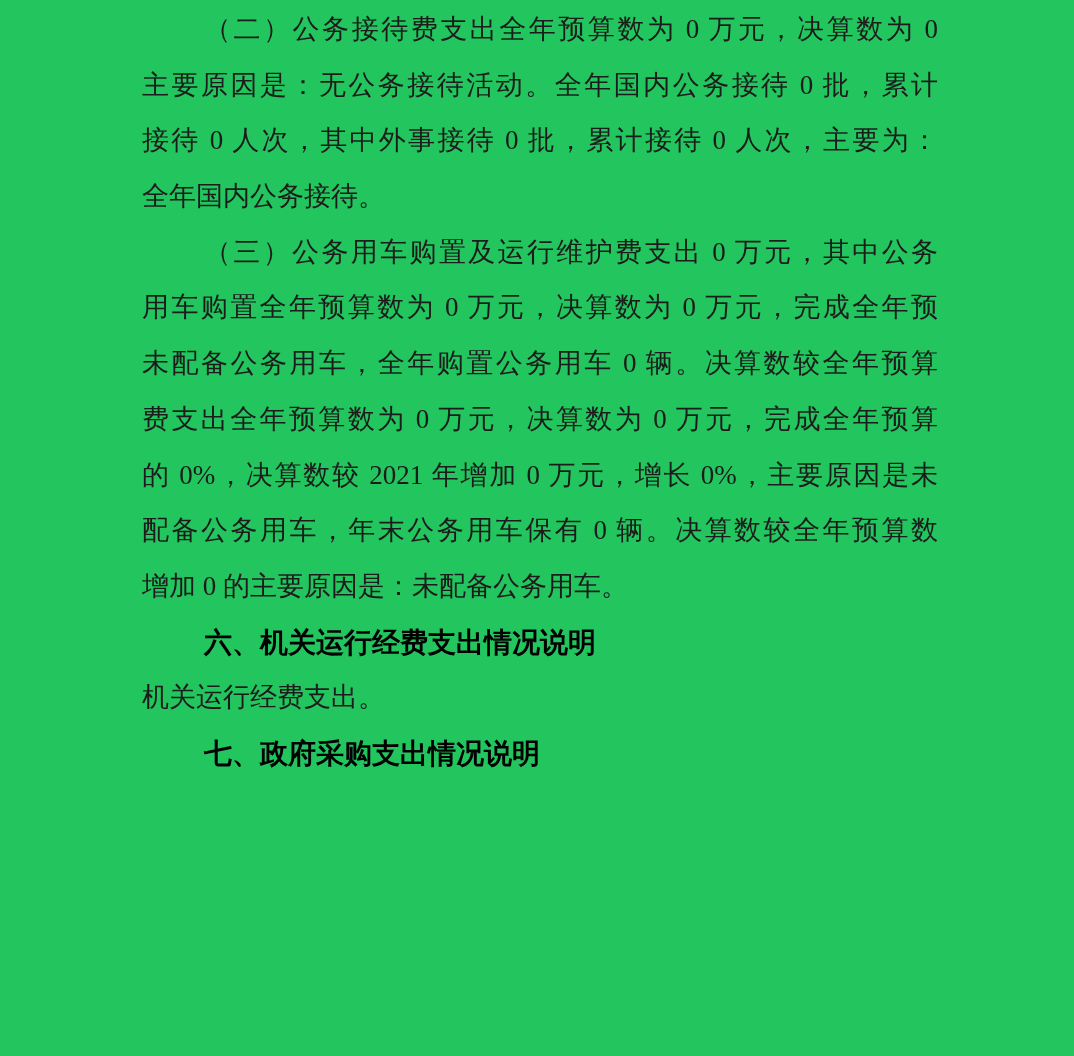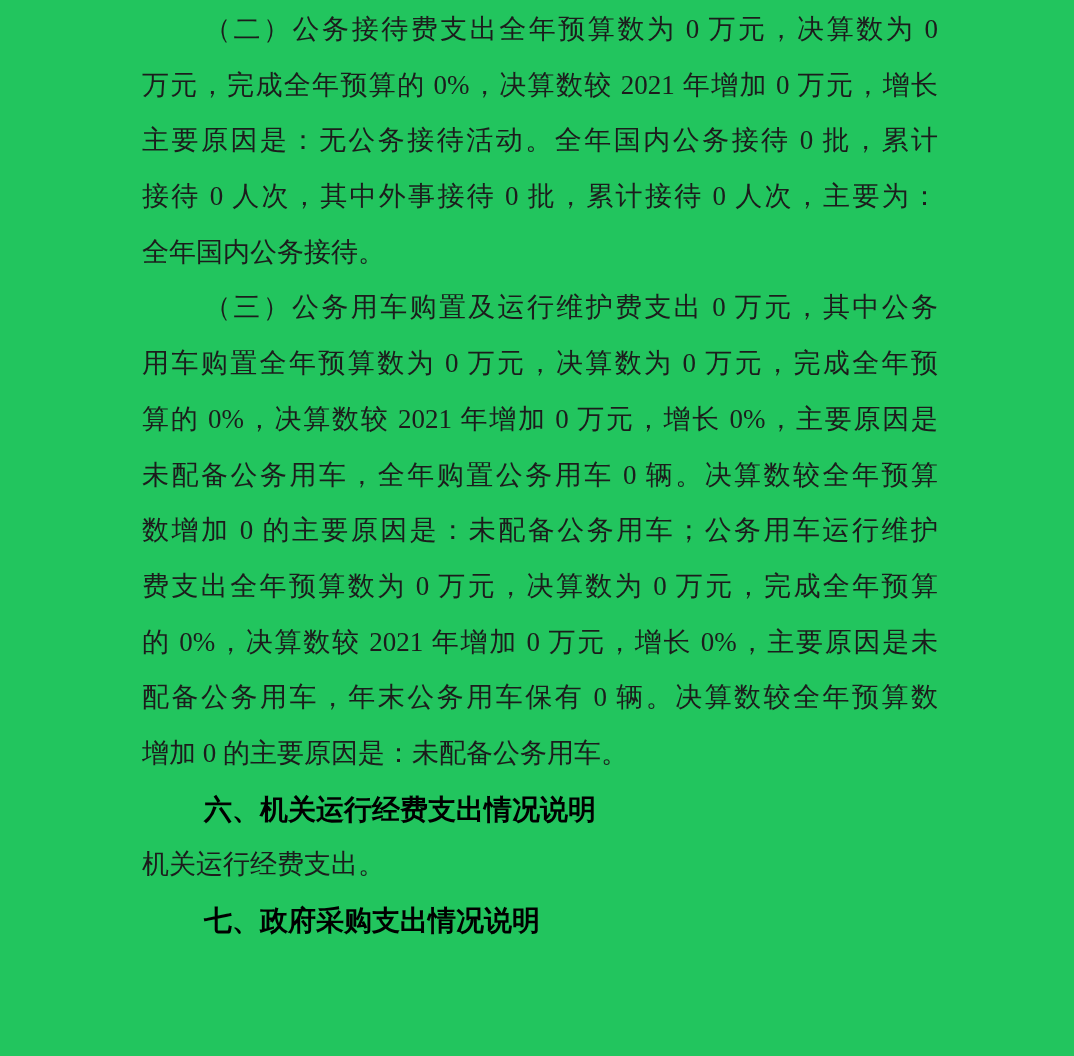"万元，完成全年预算的 0%，决算数较 2021 年增加 0" div.line { html: <div>万元，完成全年预算的 0%，决算数较 2021 年增加 0 万元，增长</div> -> none }
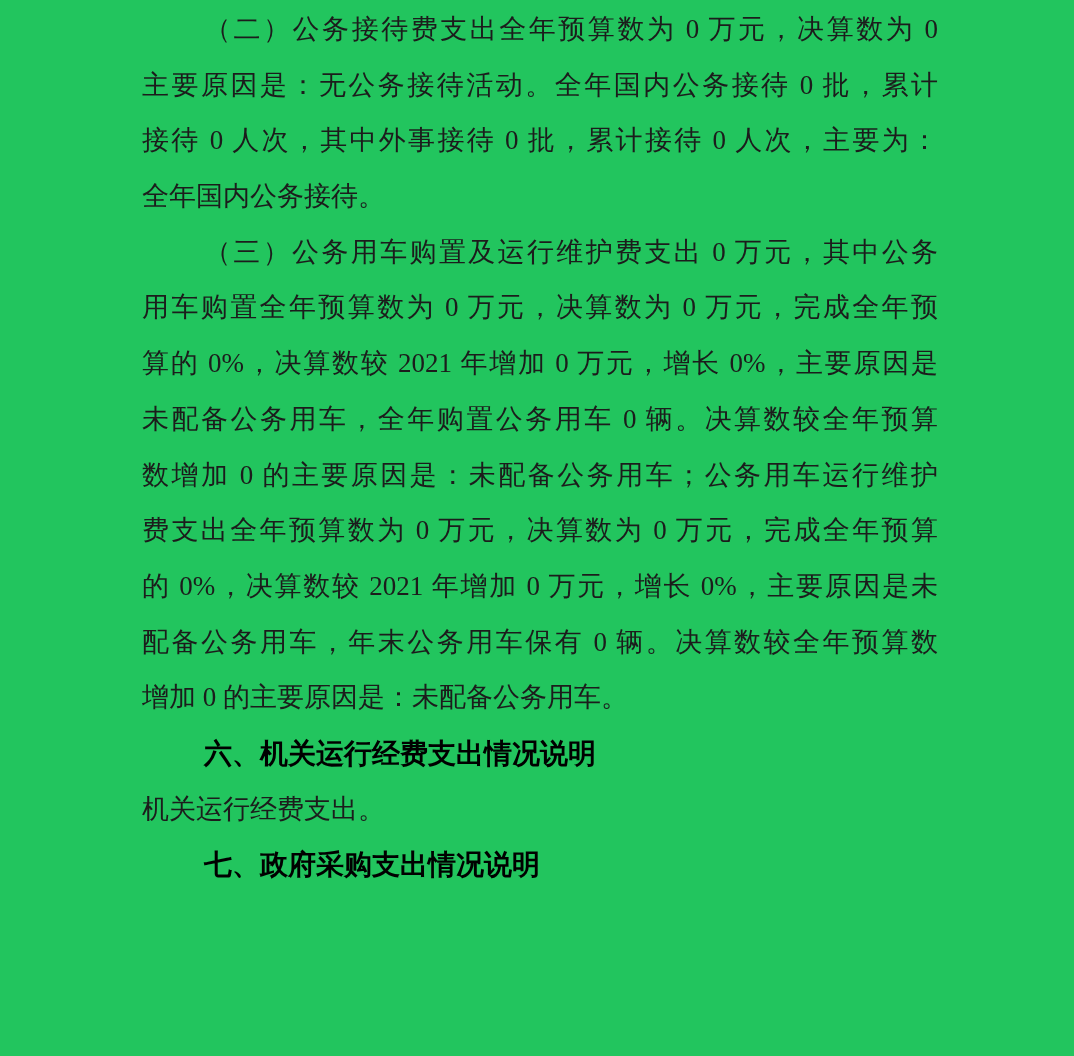"算的 0%，决算数较 2021 年增加 0" div.line { html: <div>算的 0%，决算数较 2021 年增加 0 万元，增长 0%，主要原因是</div> -> none }
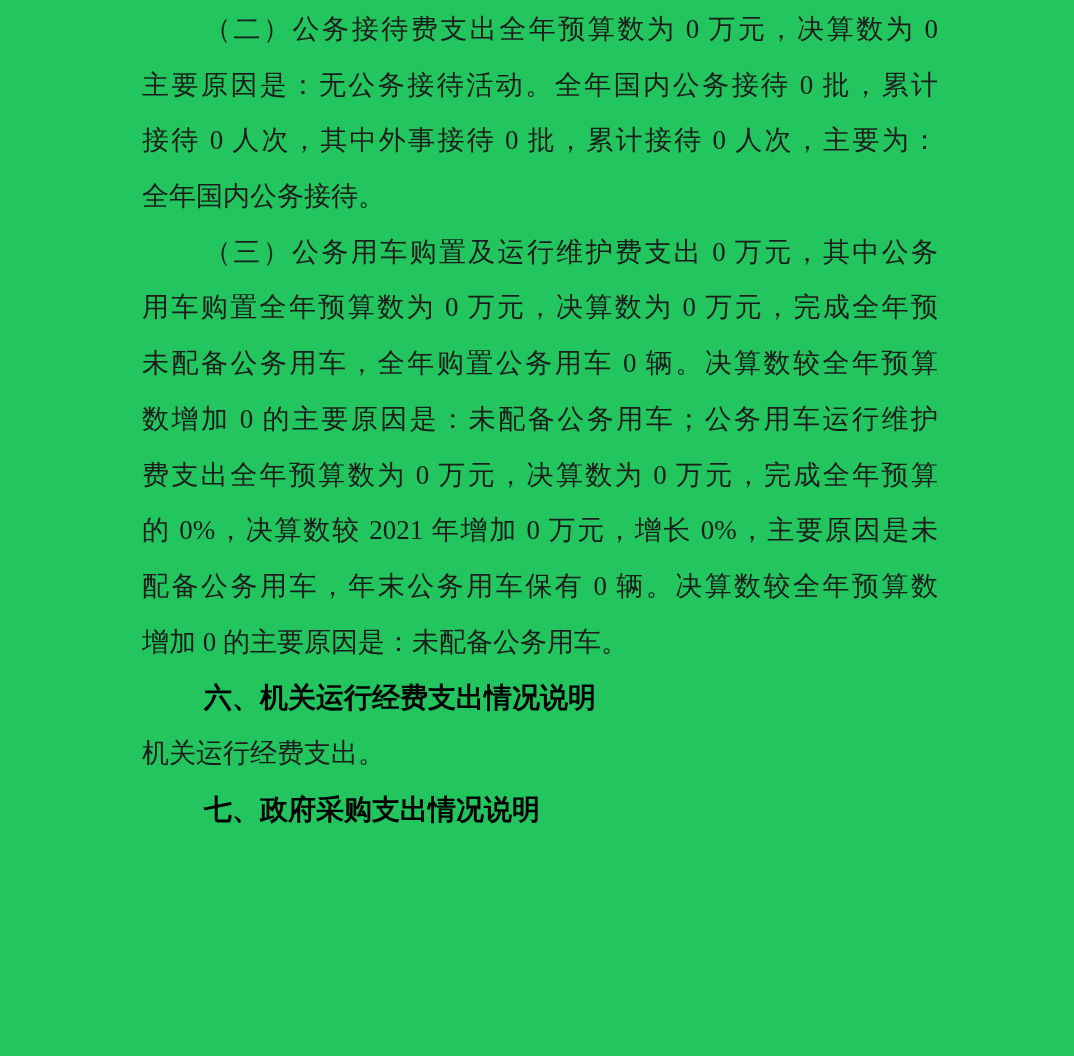"数增加 0 的主要原因是：未配备公务用车；公务用车运行维护" div.line { html: <div>数增加 0 的主要原因是：未配备公务用车；公务用车运行维护</div> -> none }
